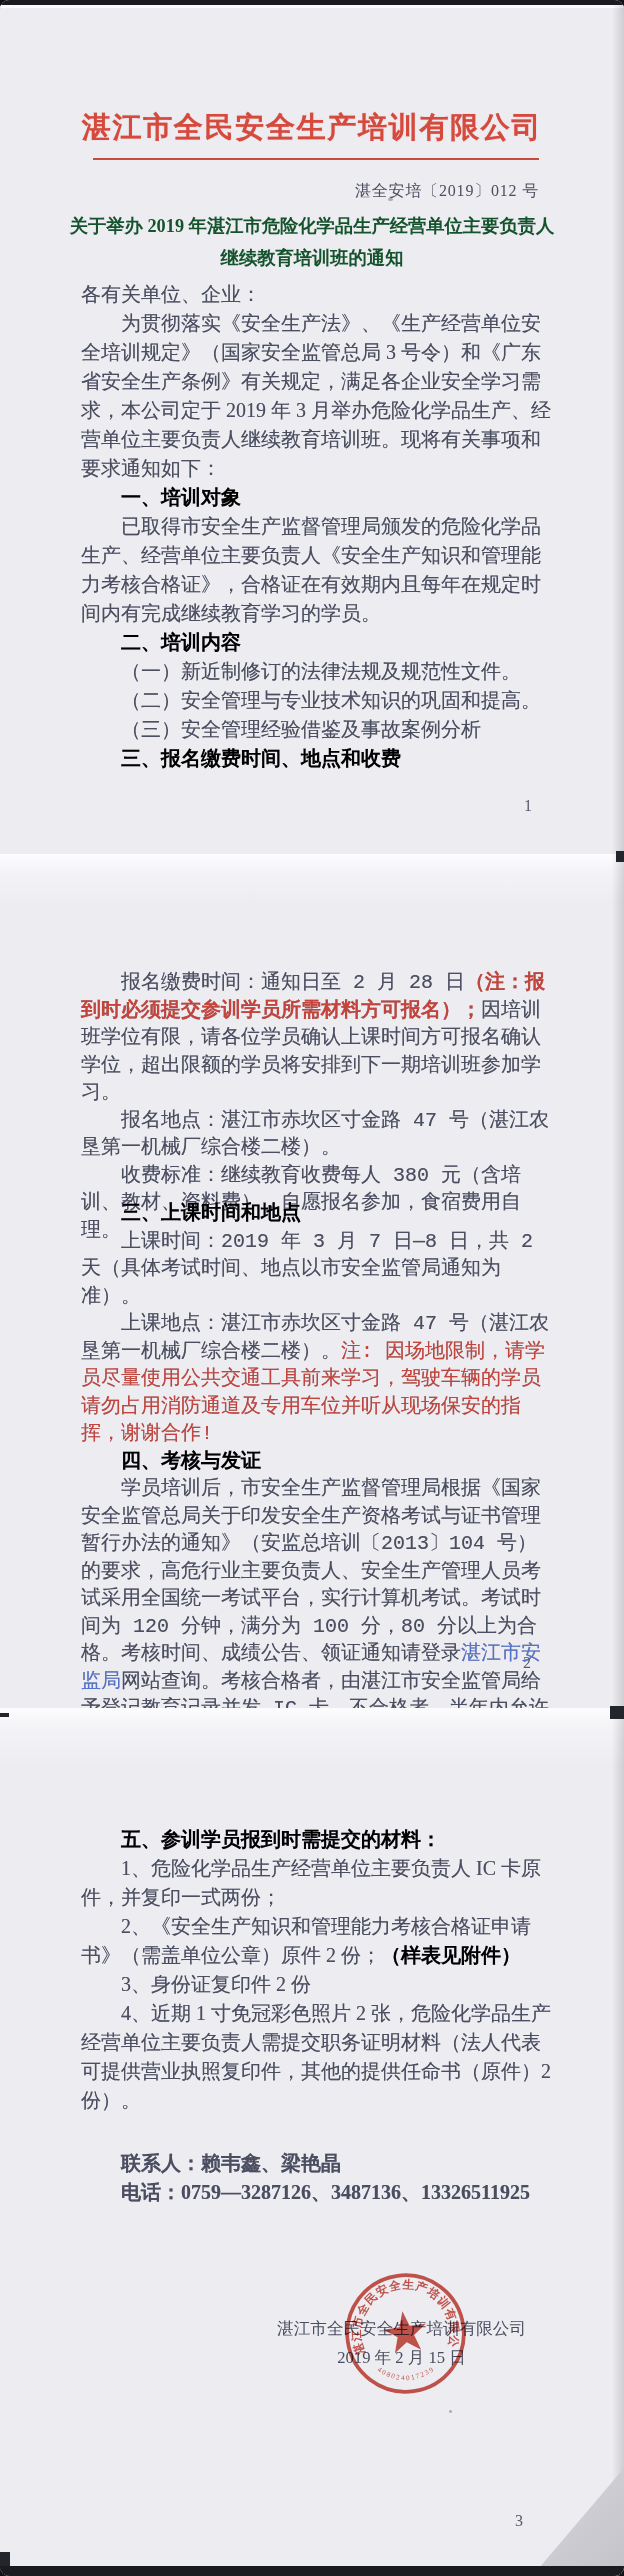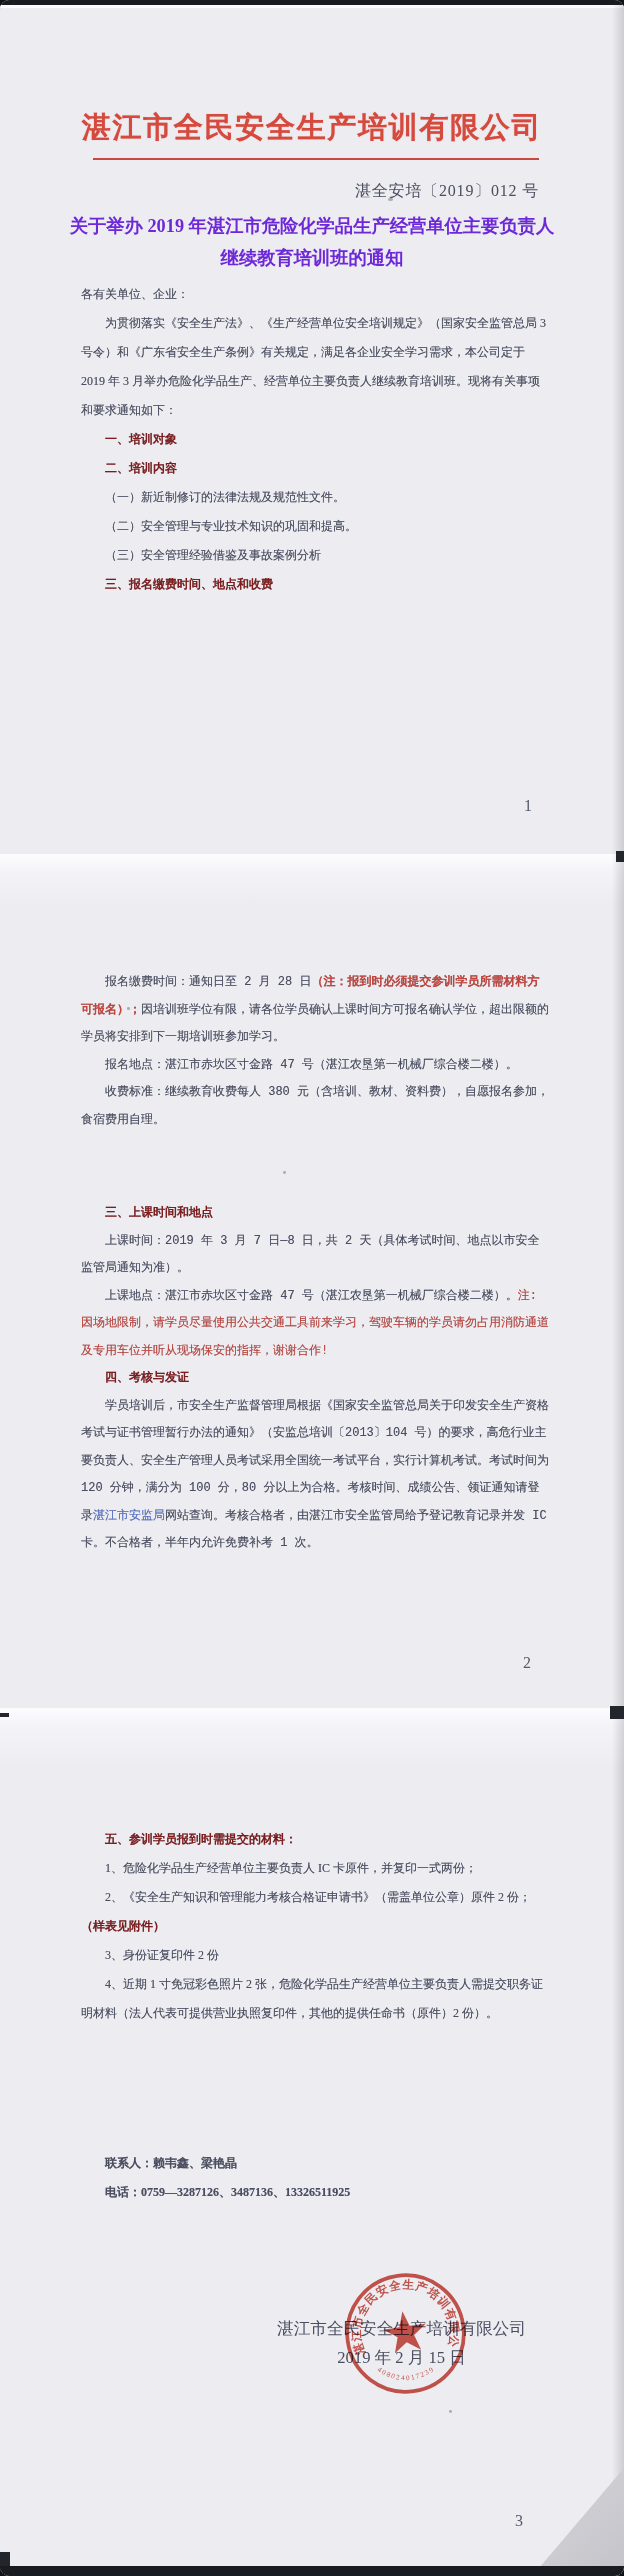"关于举办 2019 年湛江市危险化学品生产经营单位主要负责人" .subject { color: #6d28d9 -> #14532d }
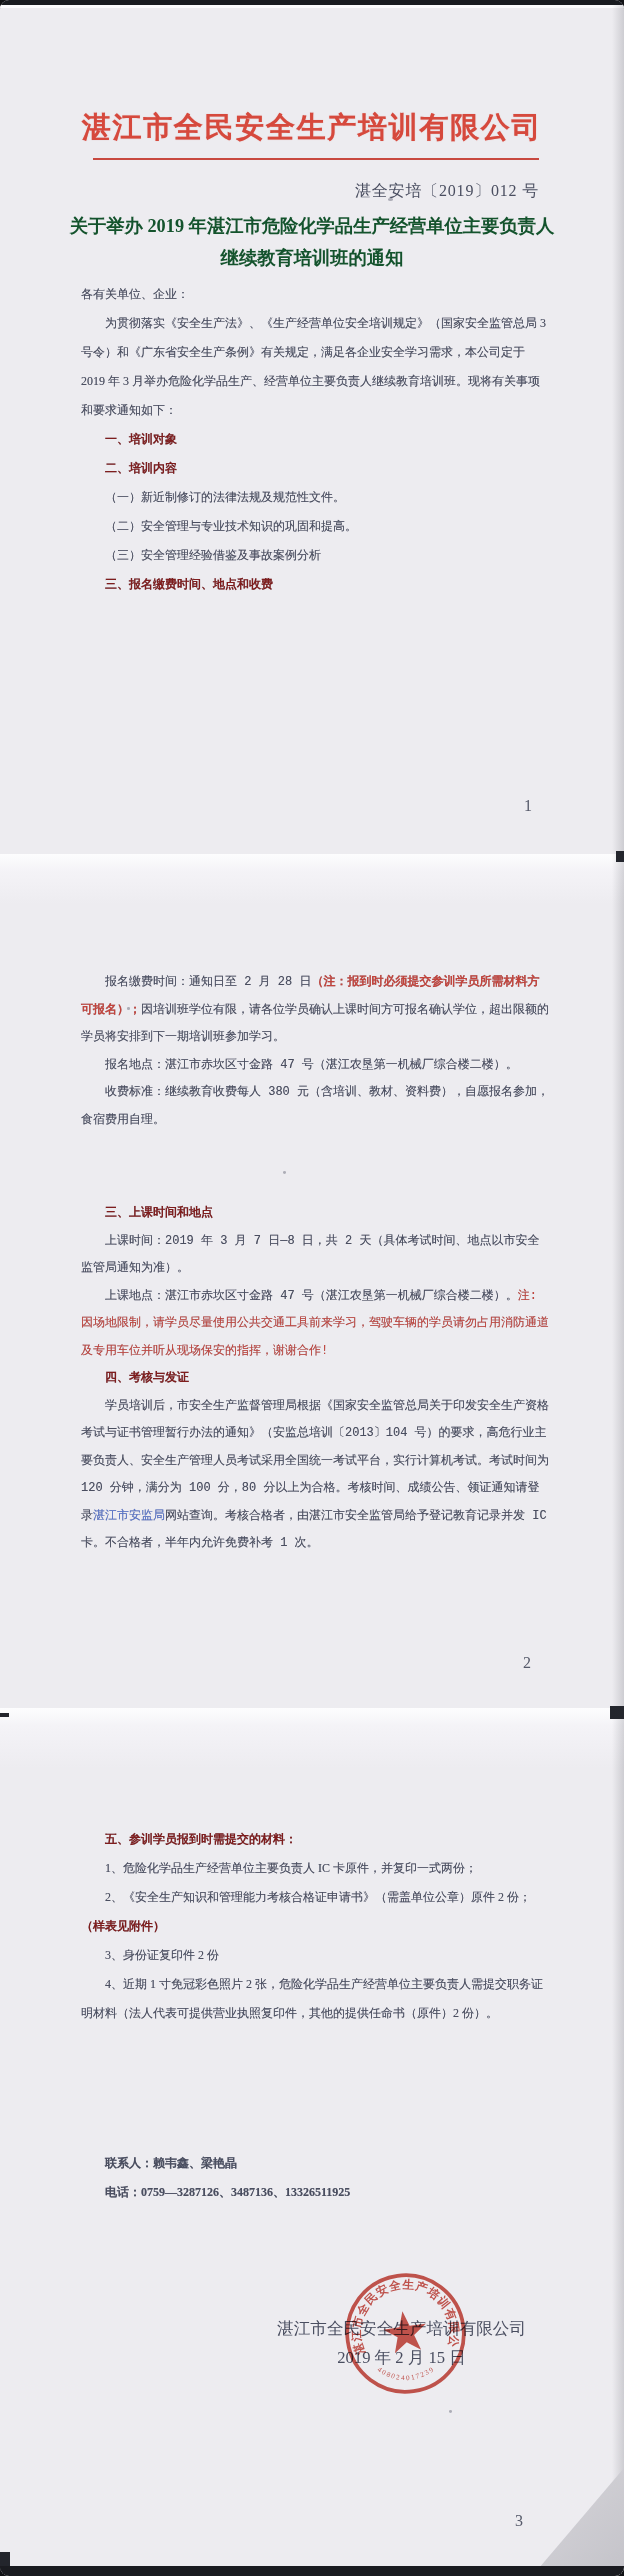"各有关单位、企业：" .flow { font-size: 12px -> 20px }
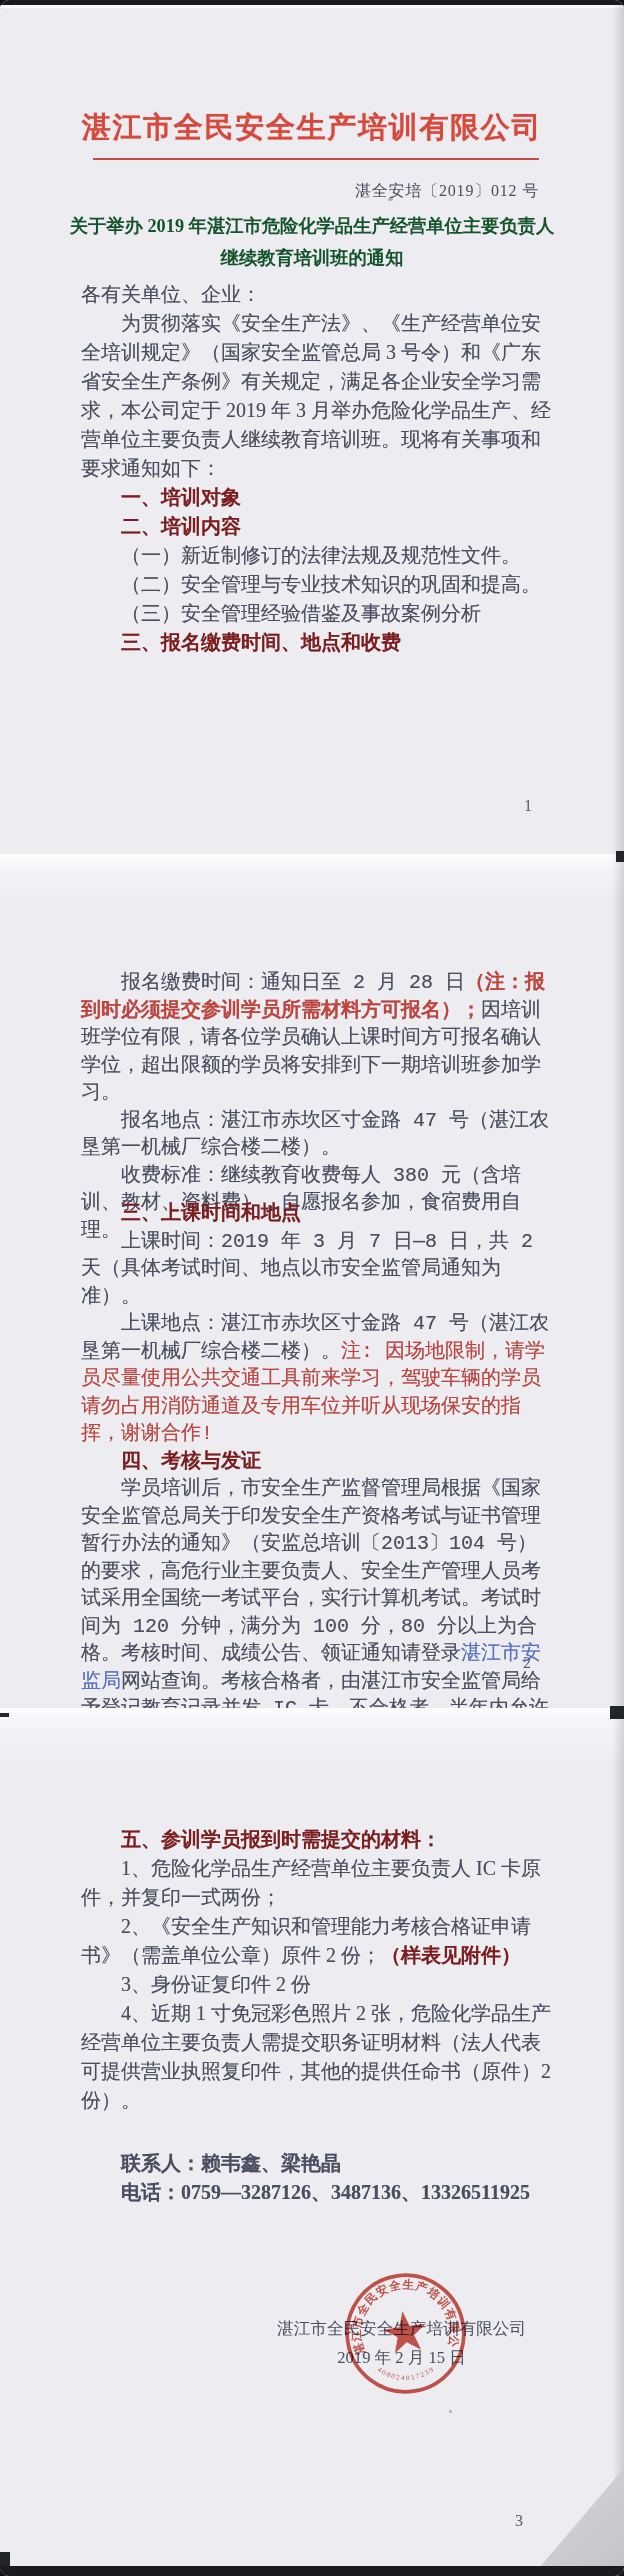"一、培训对象" .h { color: #7f1d1d -> #000000 }
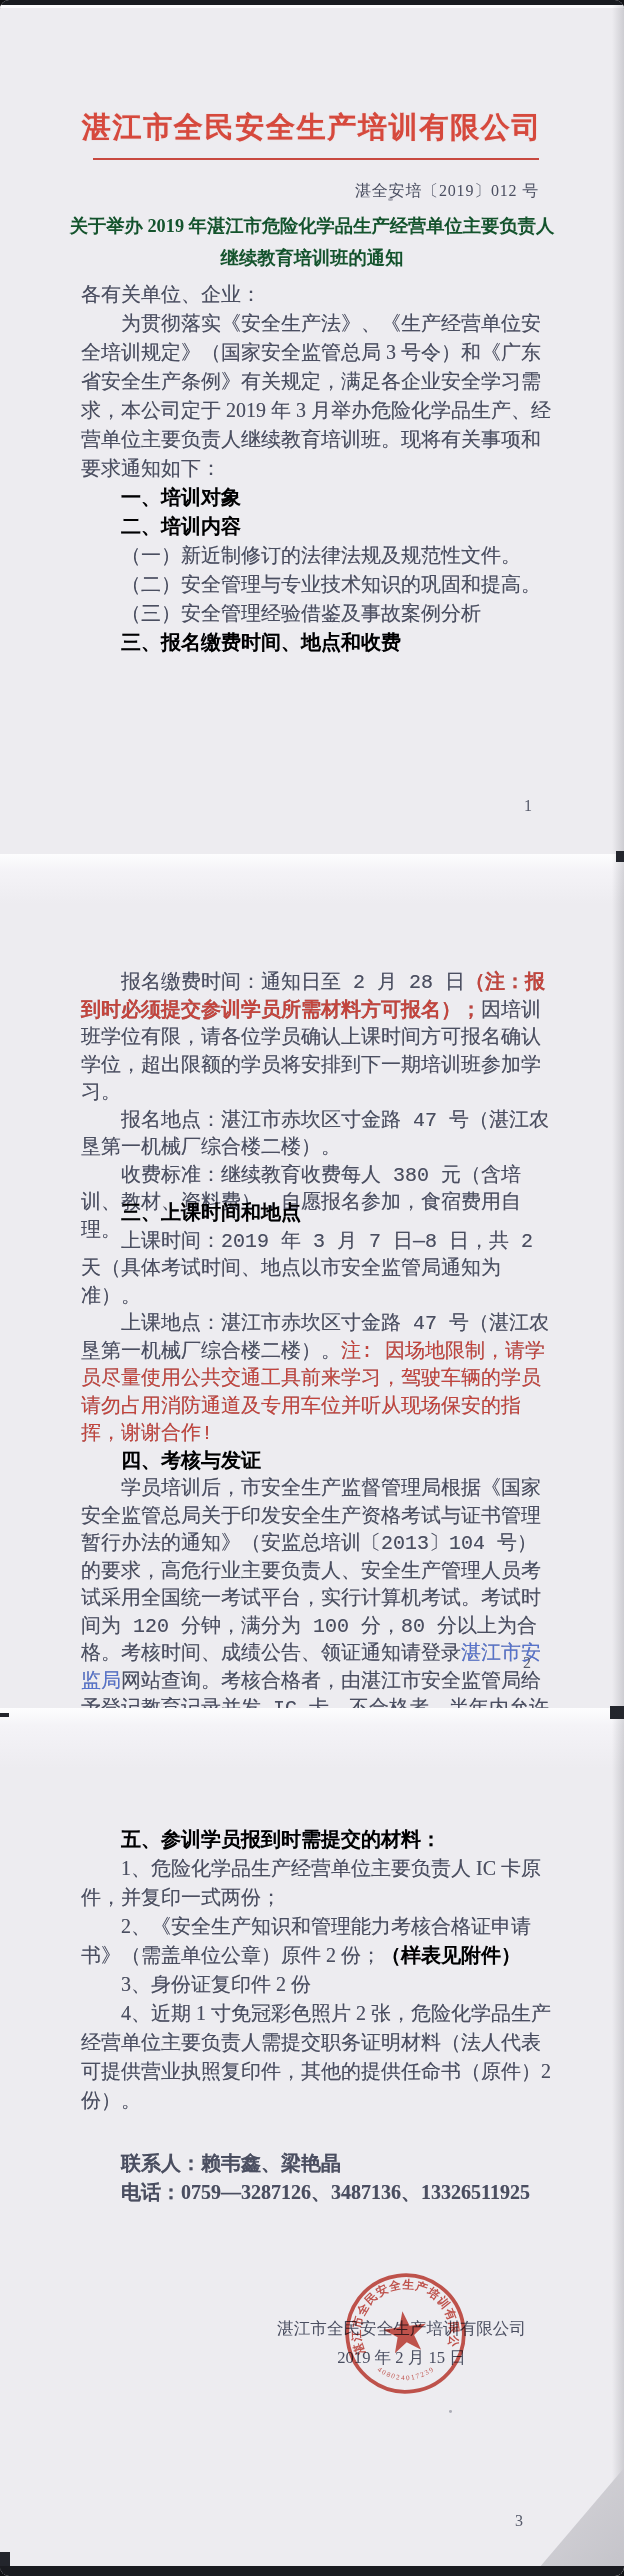"已取得市安全生产监督管理局颁发的危险化学品生产、经营单位主要负责人《安全生产知识" p { html: none -> <p>已取得市安全生产监督管理局颁发的危险化学品生产、经营单位主要负责人《安全生产知识和管理能力考核合格证》，合格证在有效期内且每年在规定时间内有完成继续教育学习的学员。</p> }
